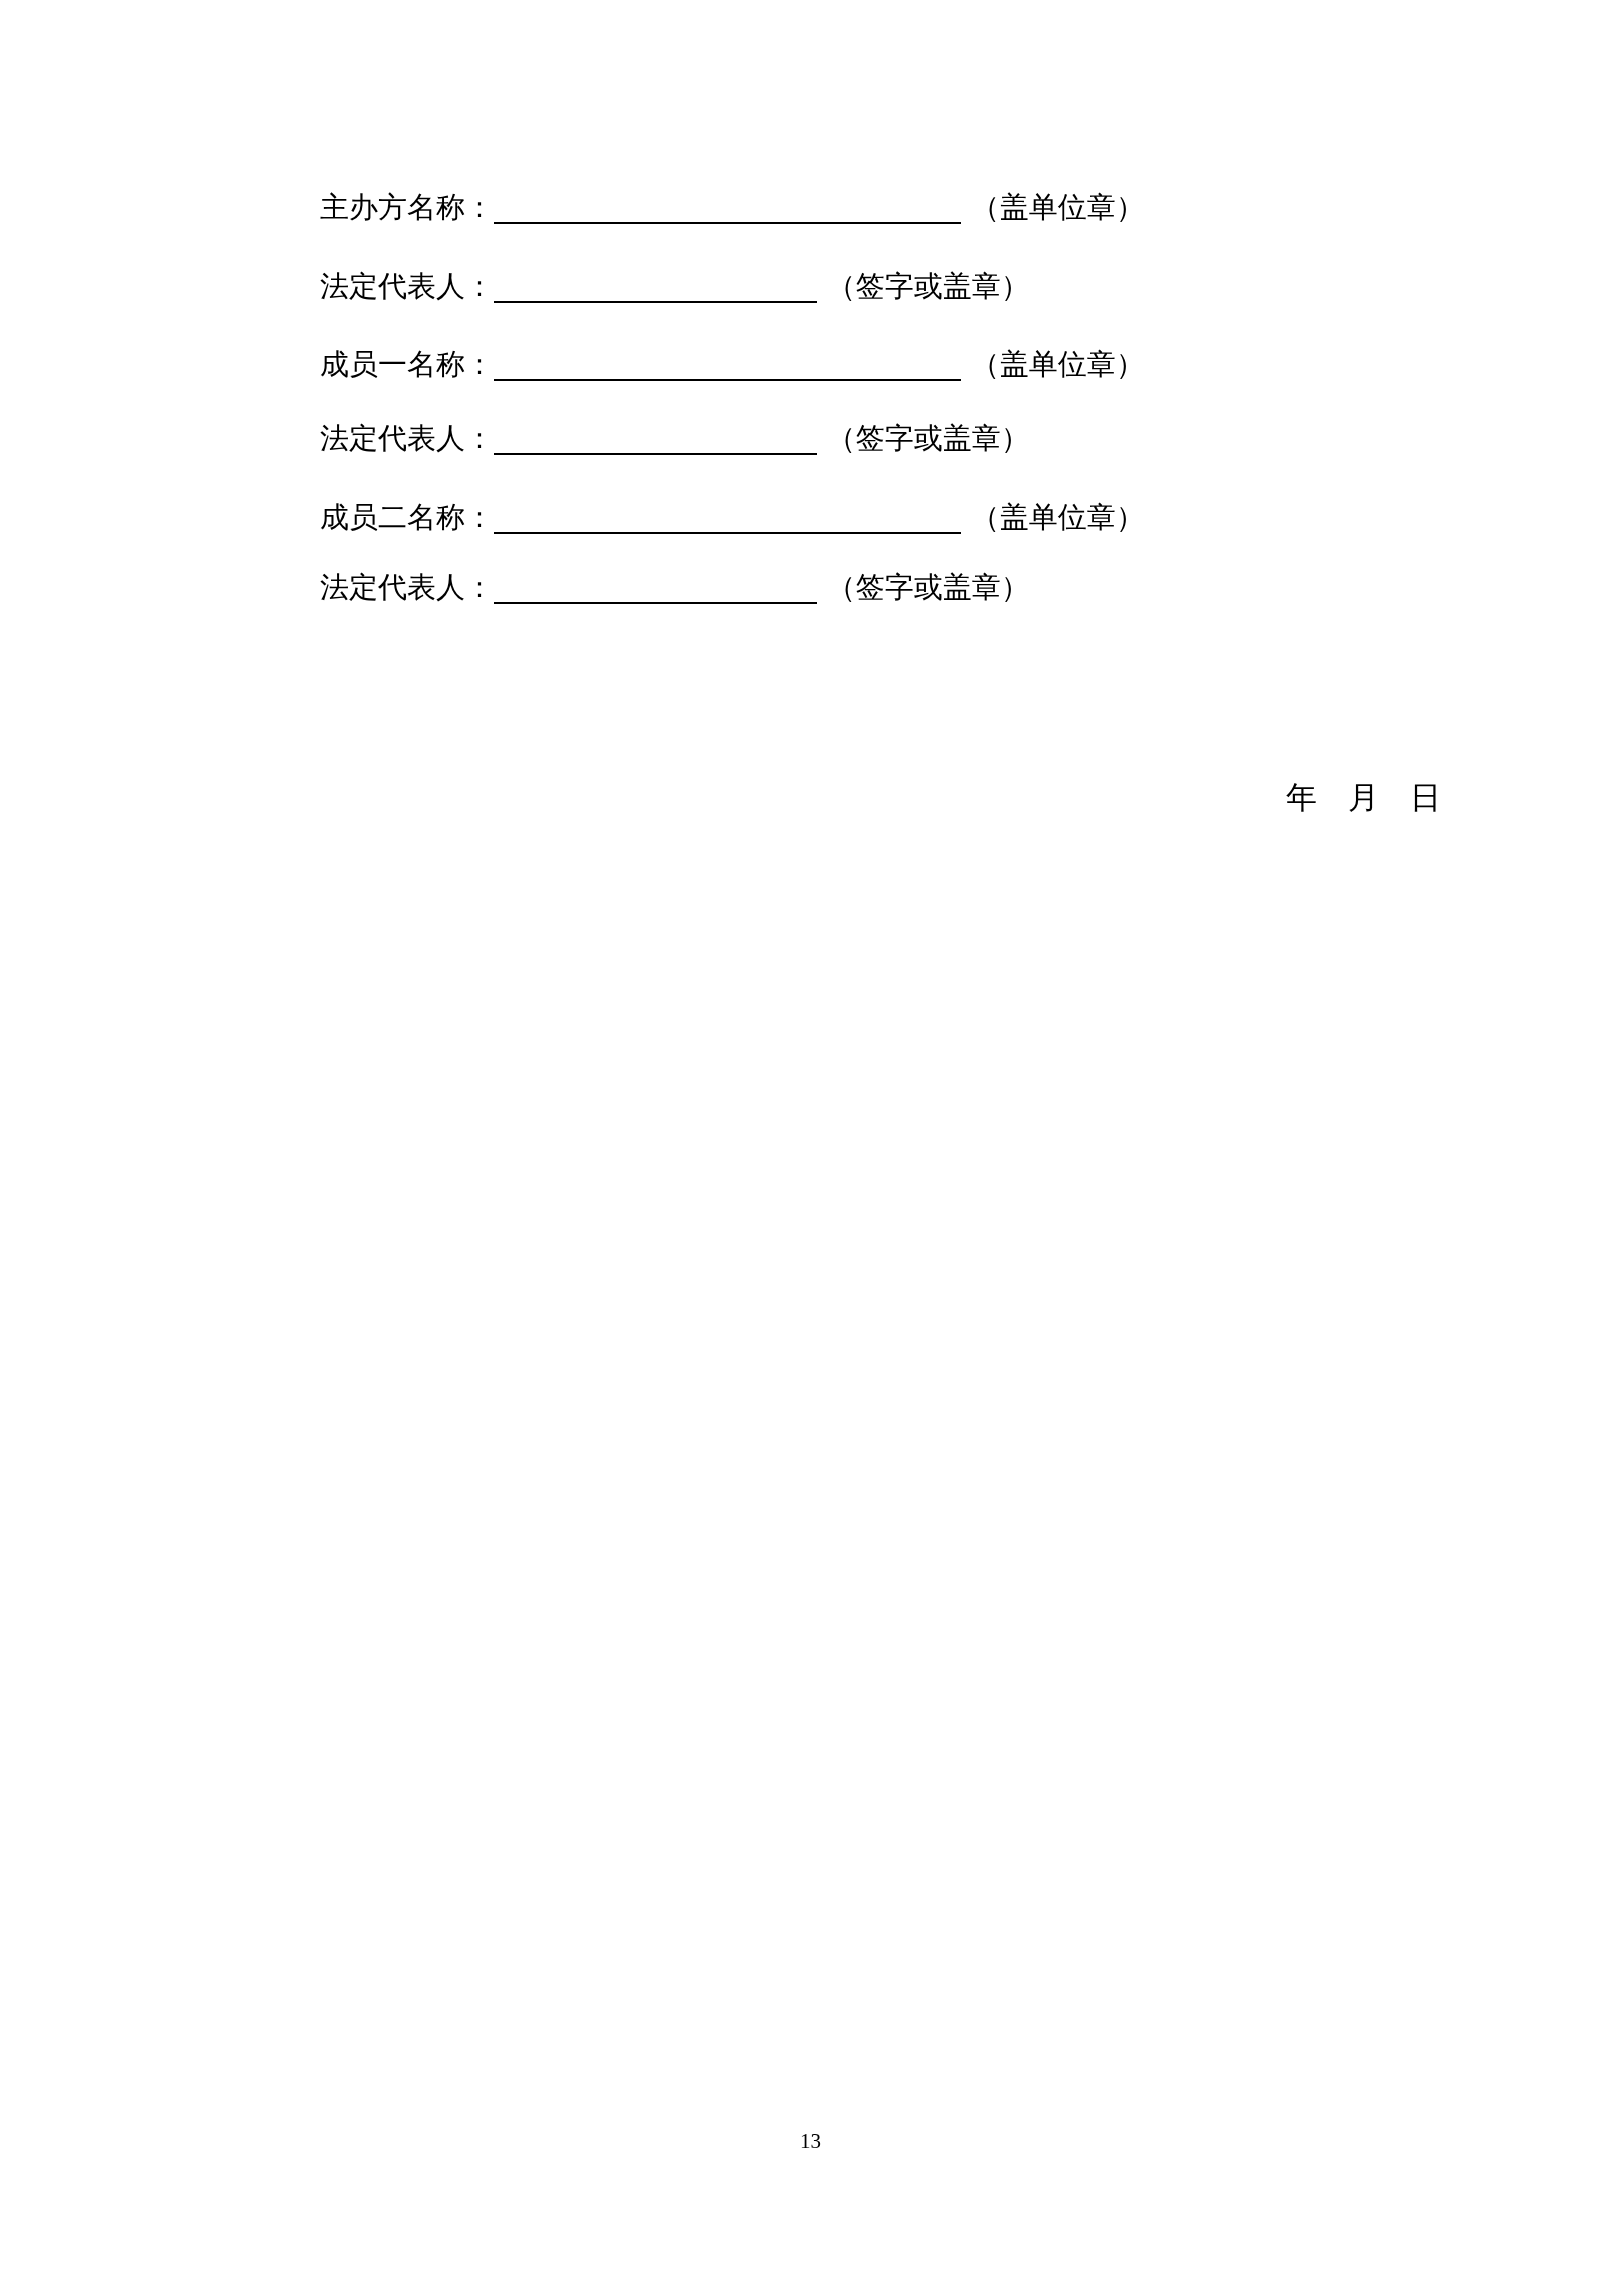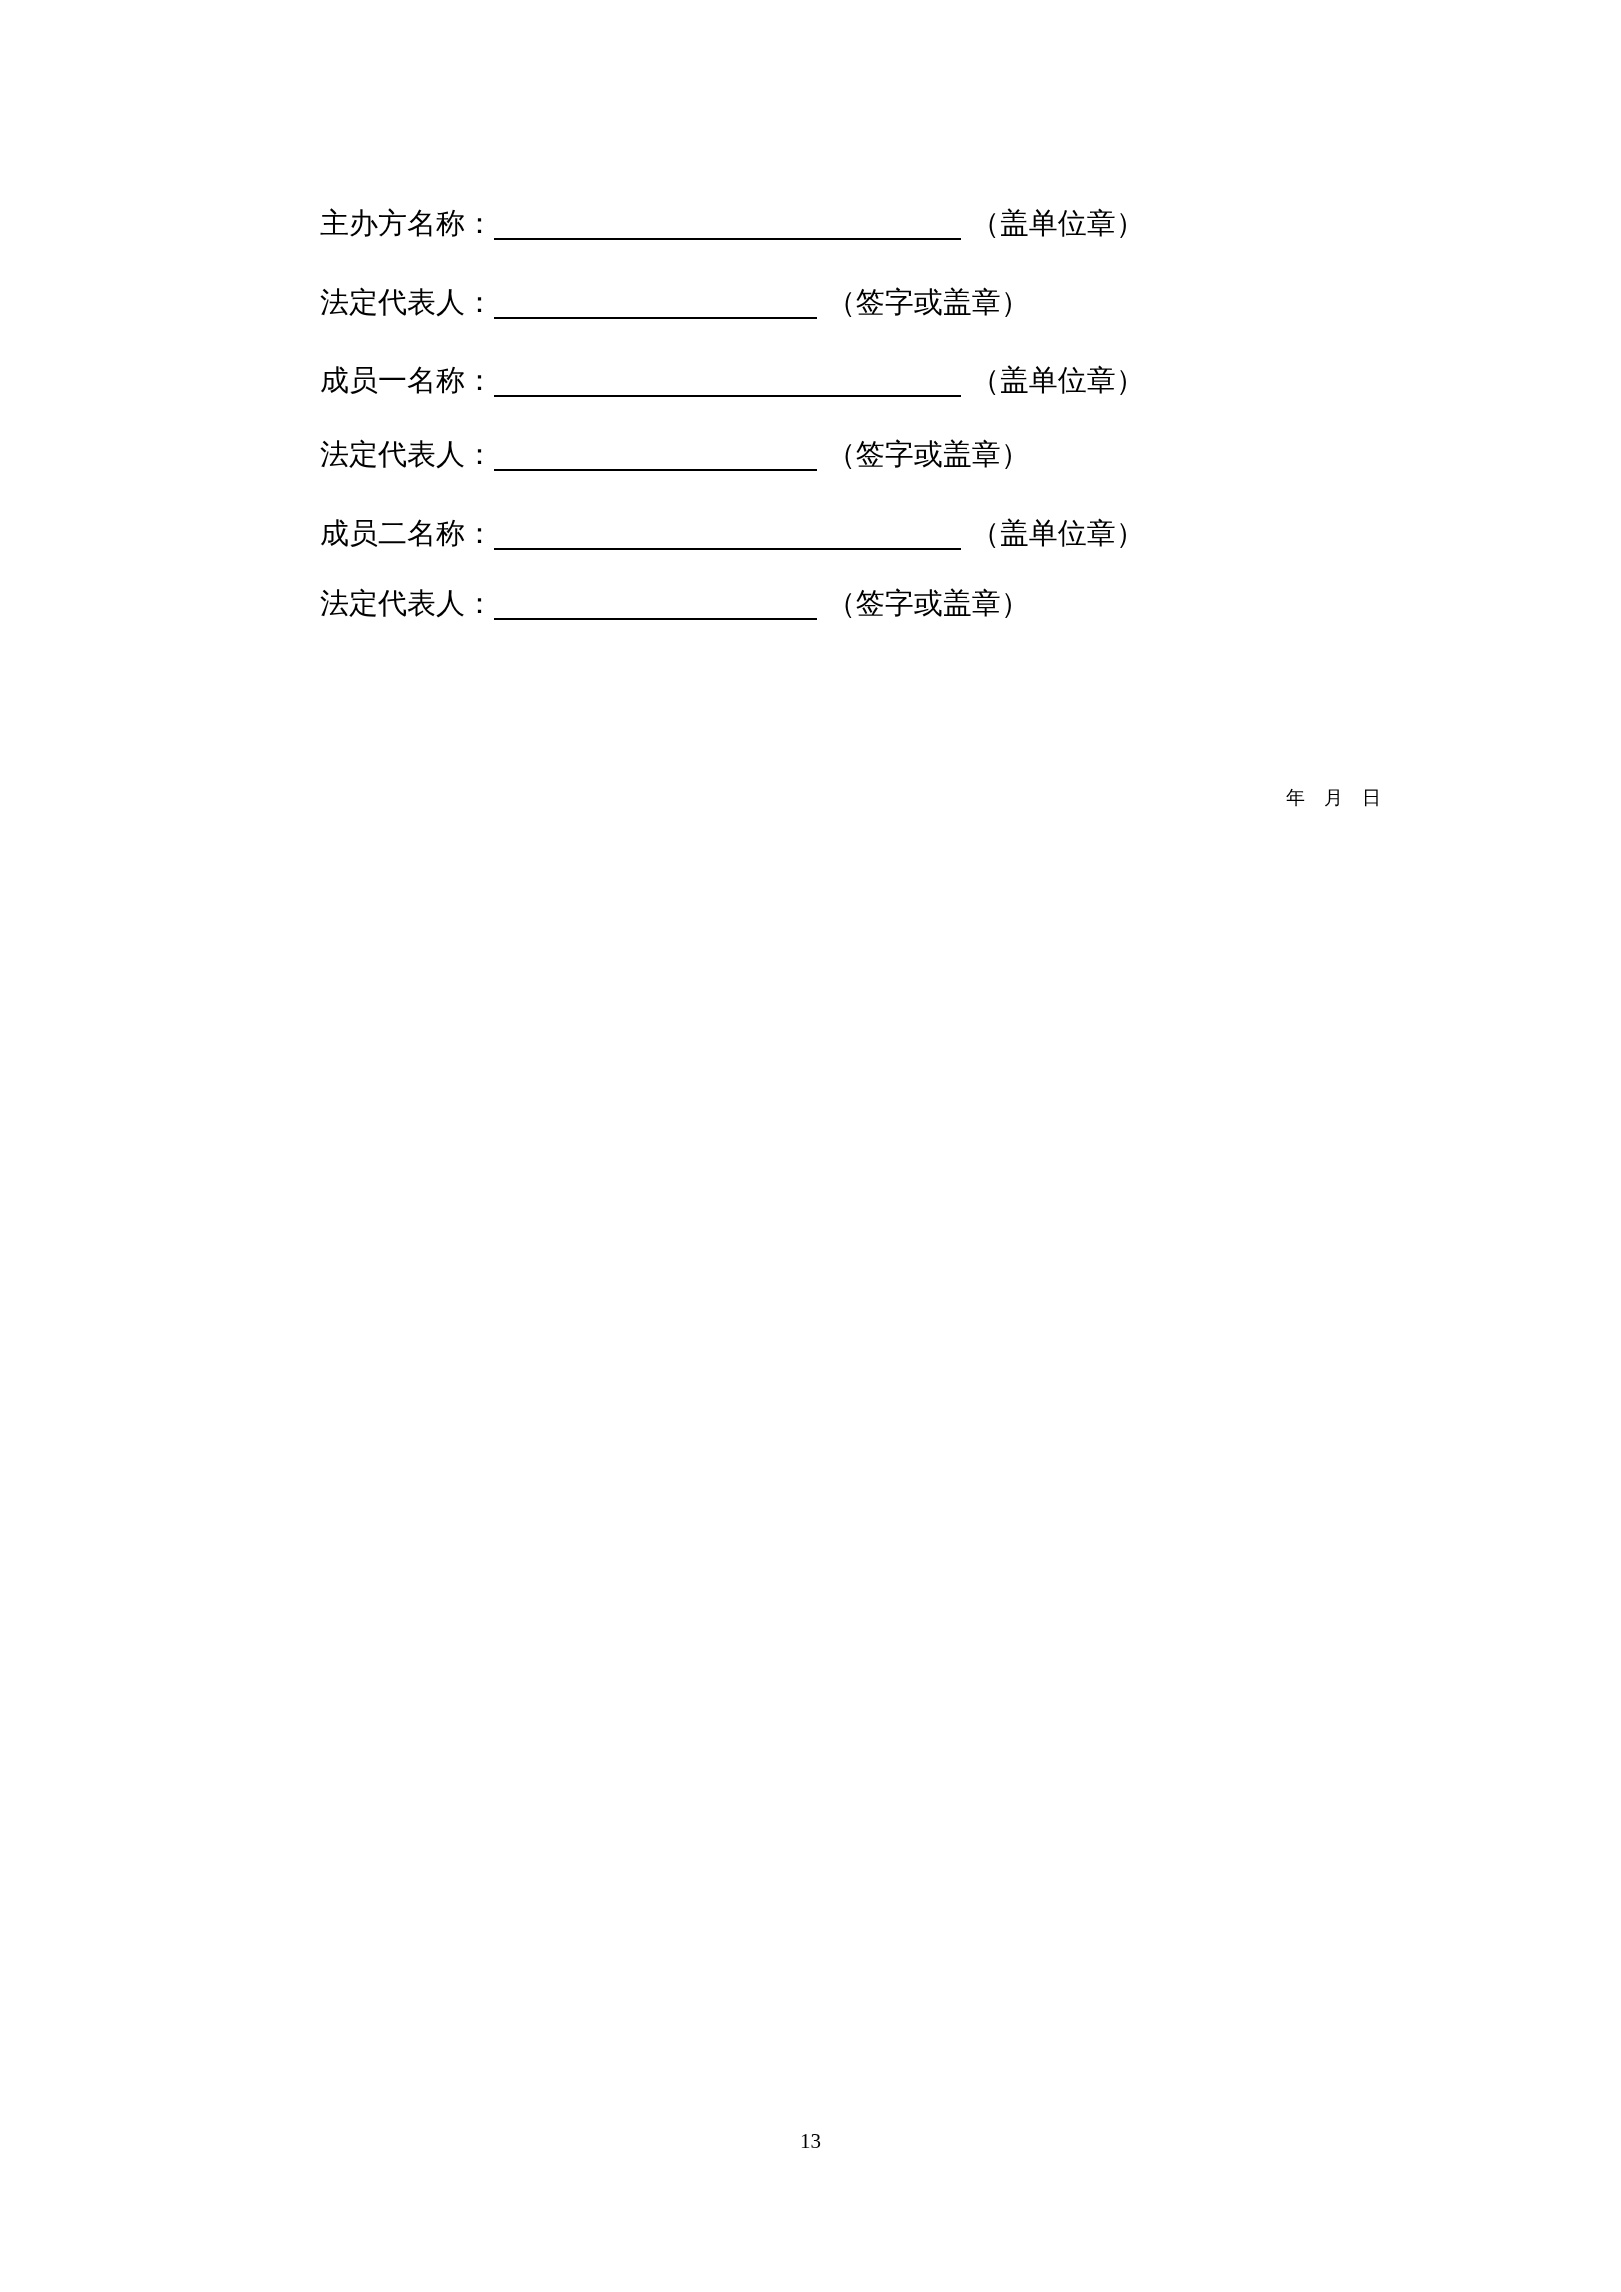"（盖单位章）" .seal-note { margin-top: 16px -> none }
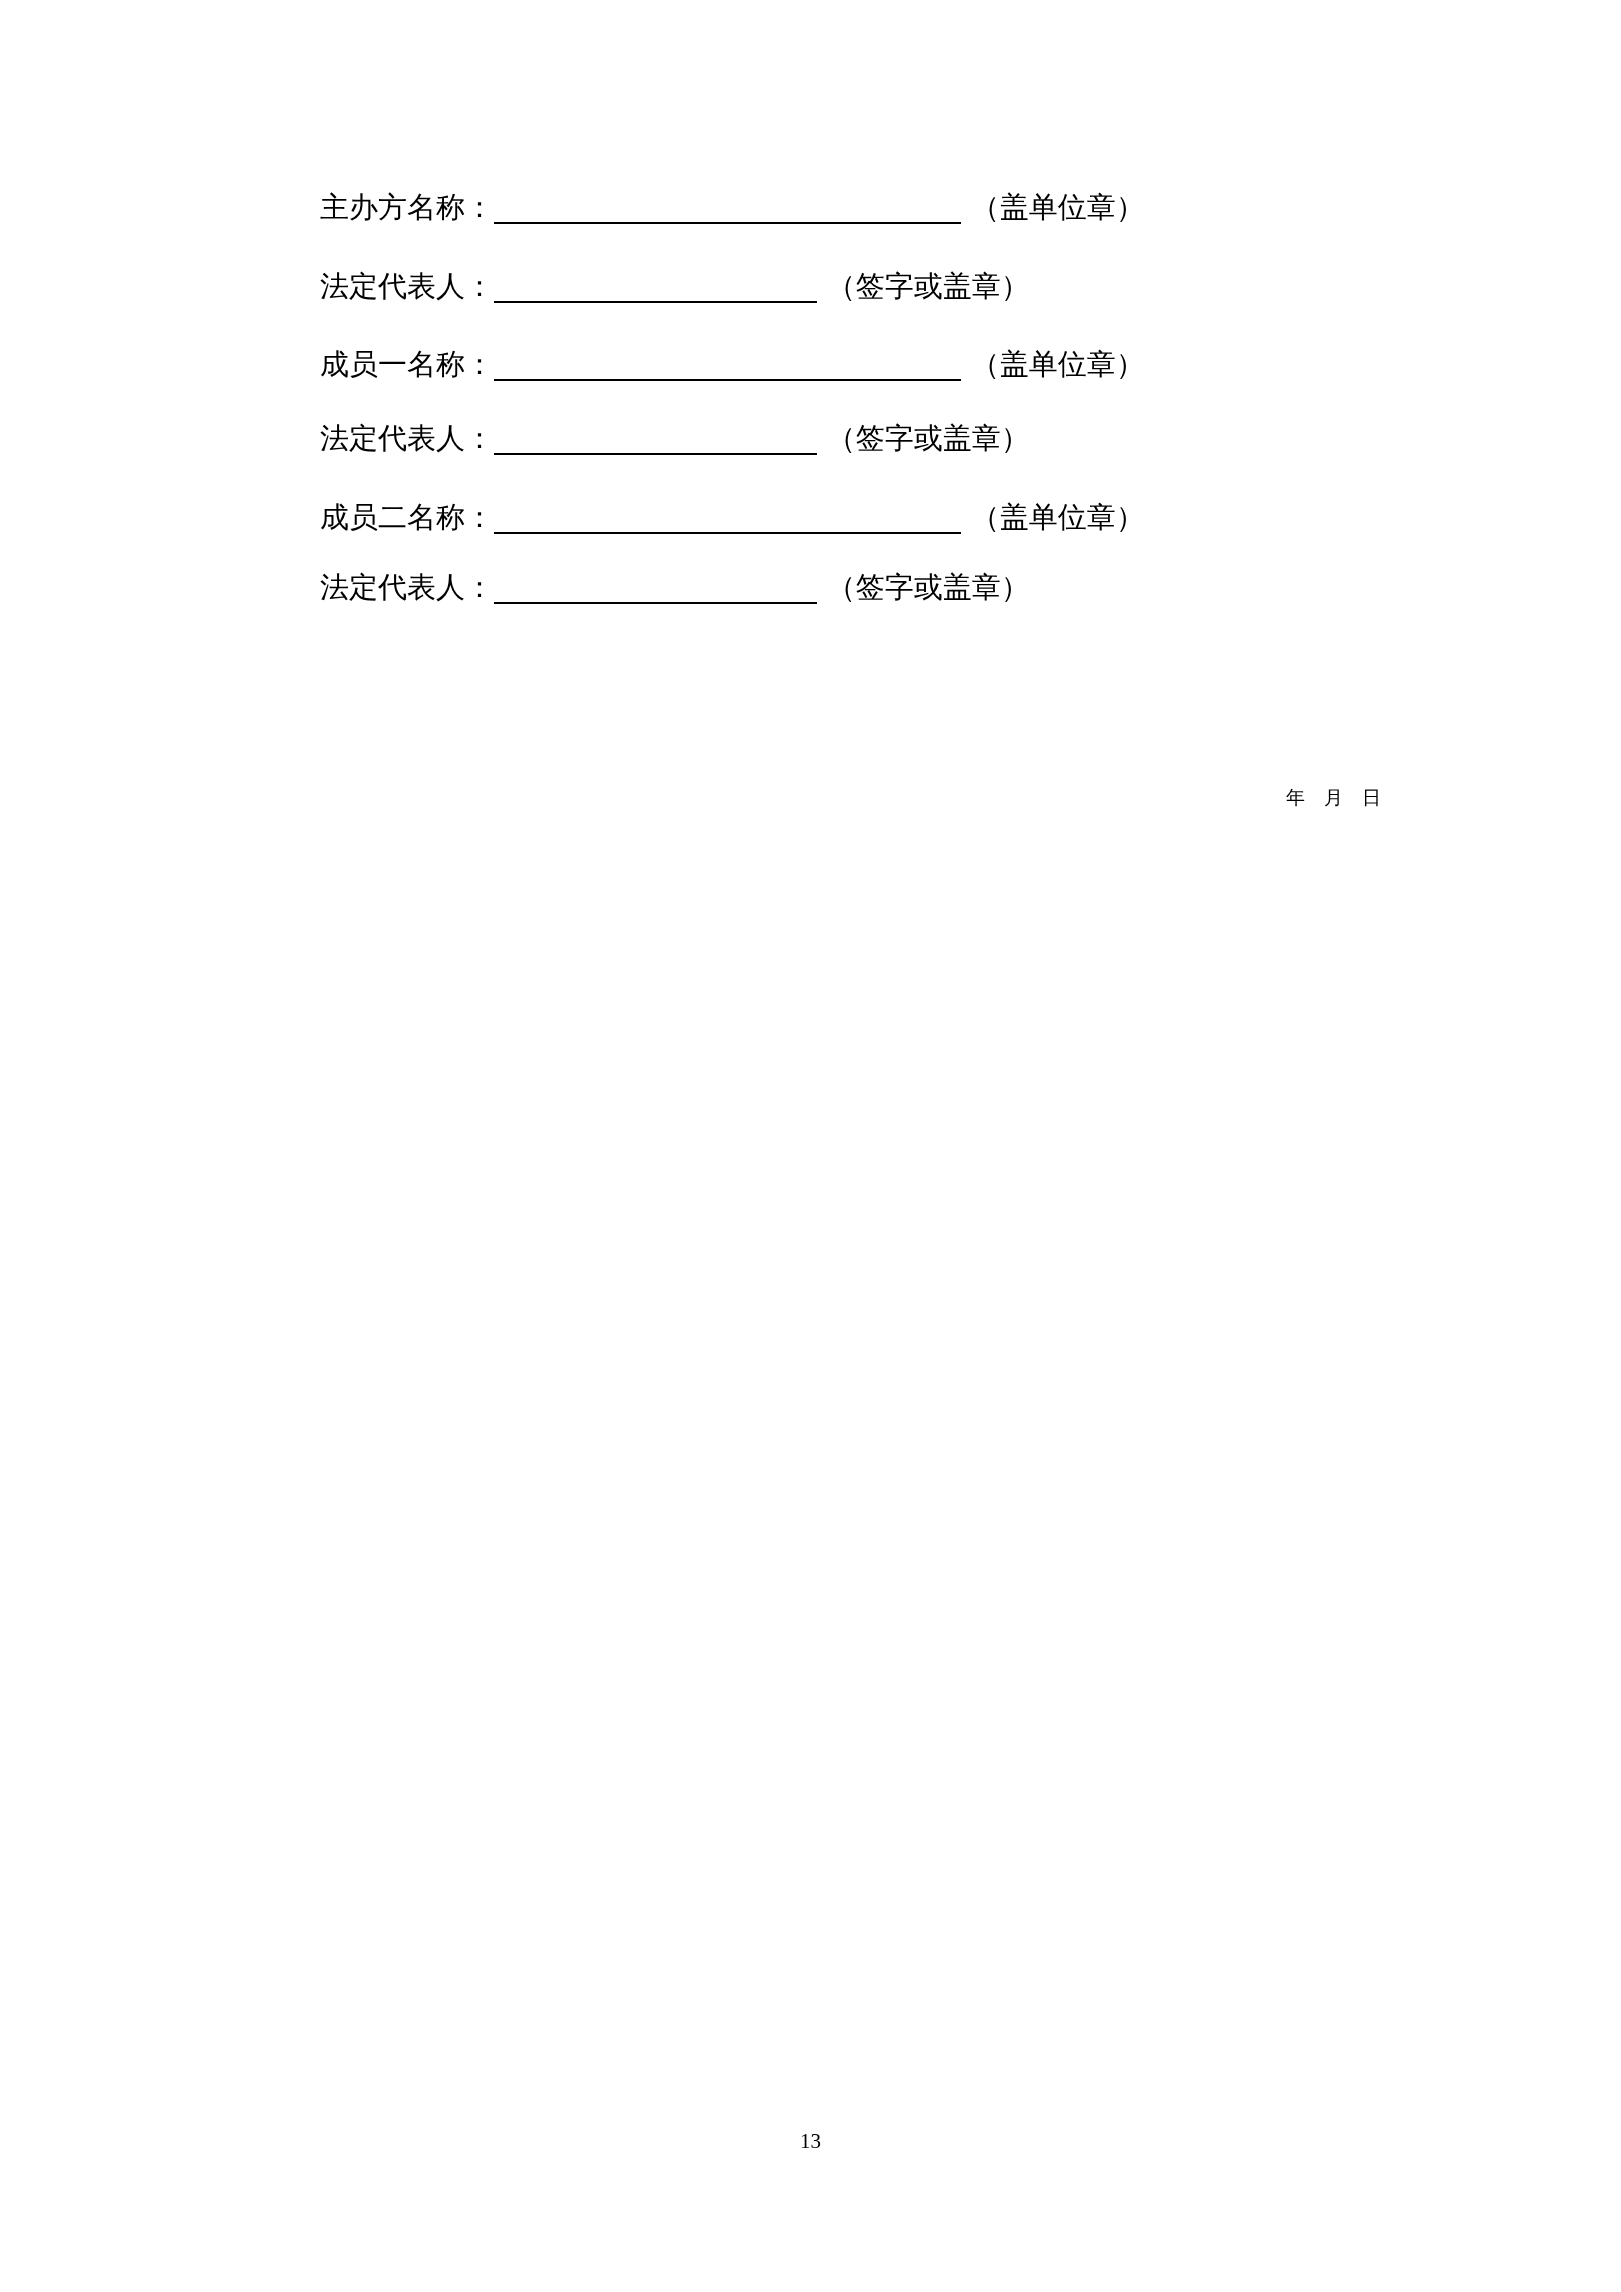"年 月 日" .date-line { font-size: 19px -> 31px }
